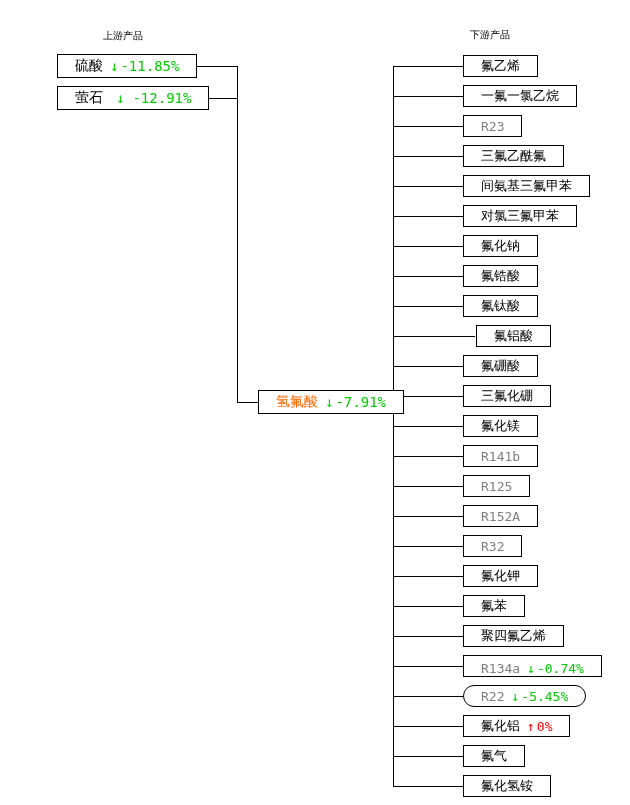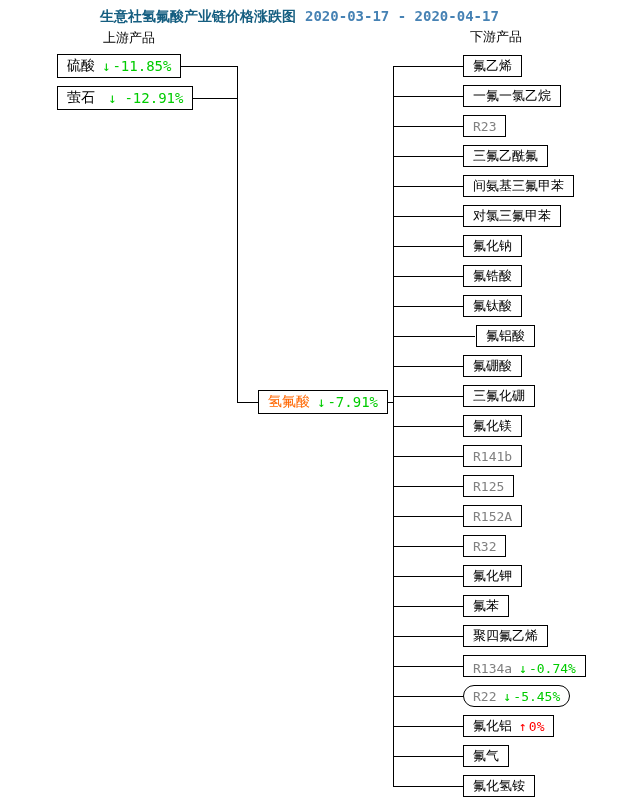"生意社氢氟酸产业链价格涨跌图 2020-03-17 - 2020-04-17" div.title-row { html: <div> <span>生意社氢氟酸产业链价格涨跌图</span><span>2020-03-17 - 2020-04-17</span> </div> -> none }
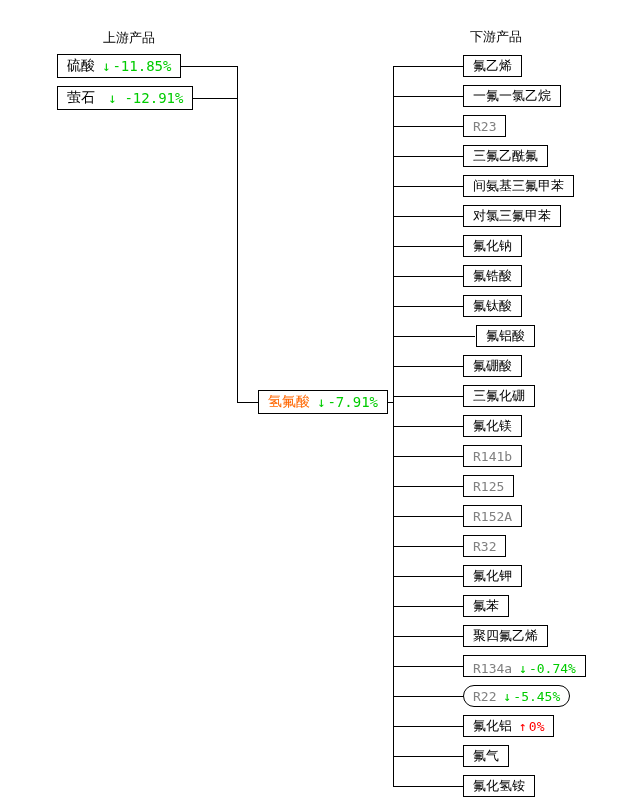"上游产品" .sec-label { font-size: 13px -> 10px }
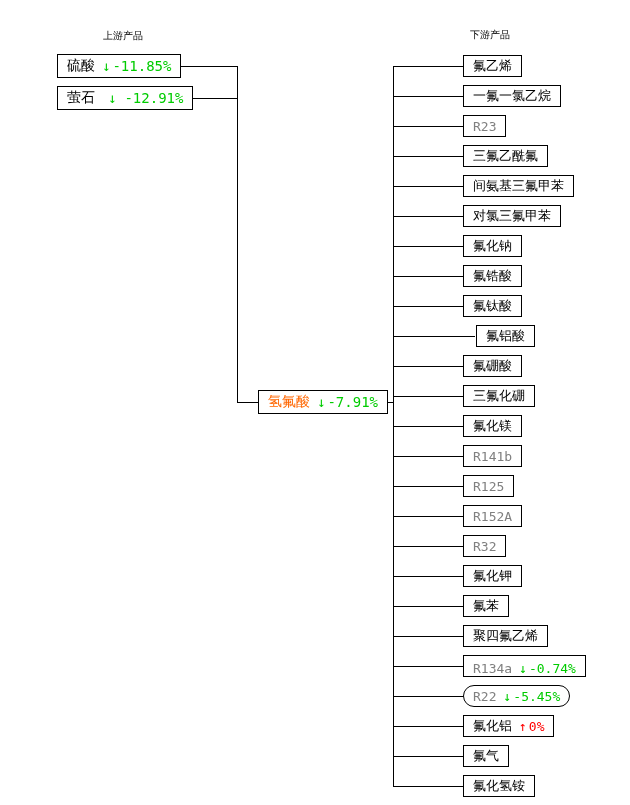"硫酸" .node { padding: 0 9px -> 0 17px }
